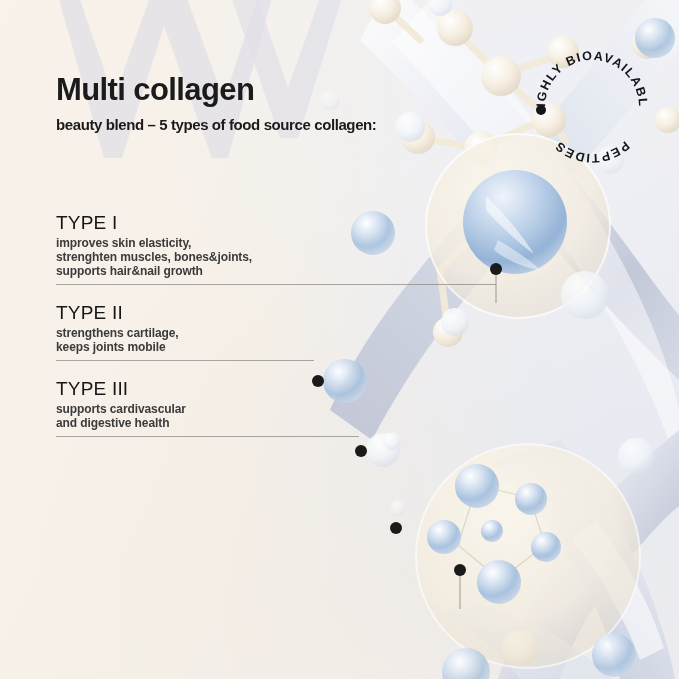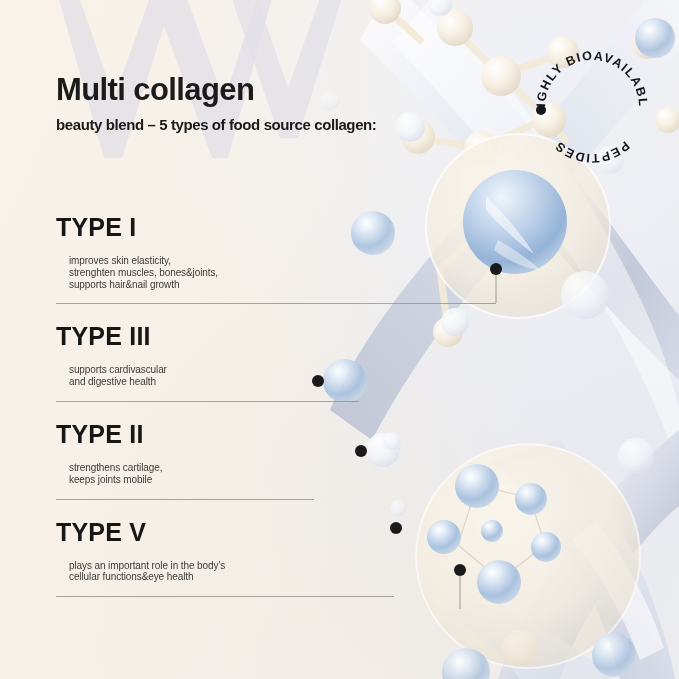"TYPE I" .type-heading { font-size: 25px -> 19px; font-weight: 700 -> 400 }
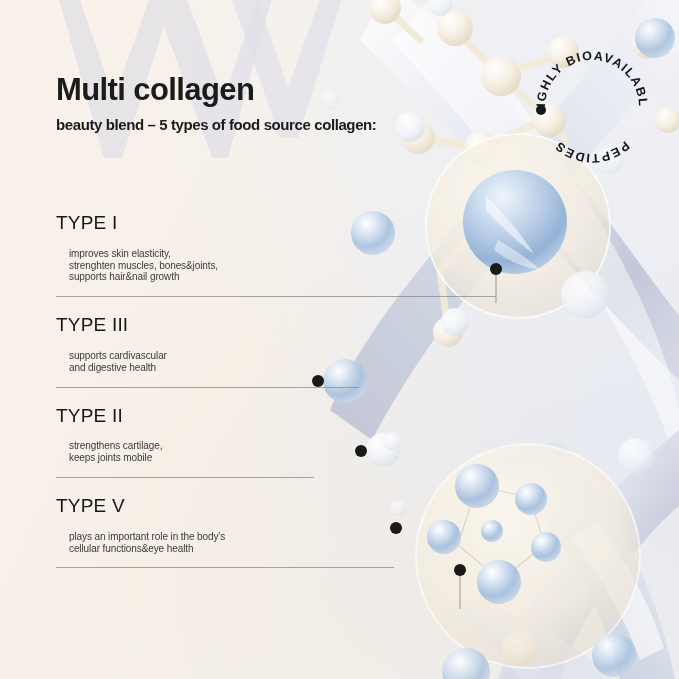"improves skin elasticity," .type-desc { font-size: 10px -> 12px; font-weight: 400 -> 700; margin: 13px -> 0 }
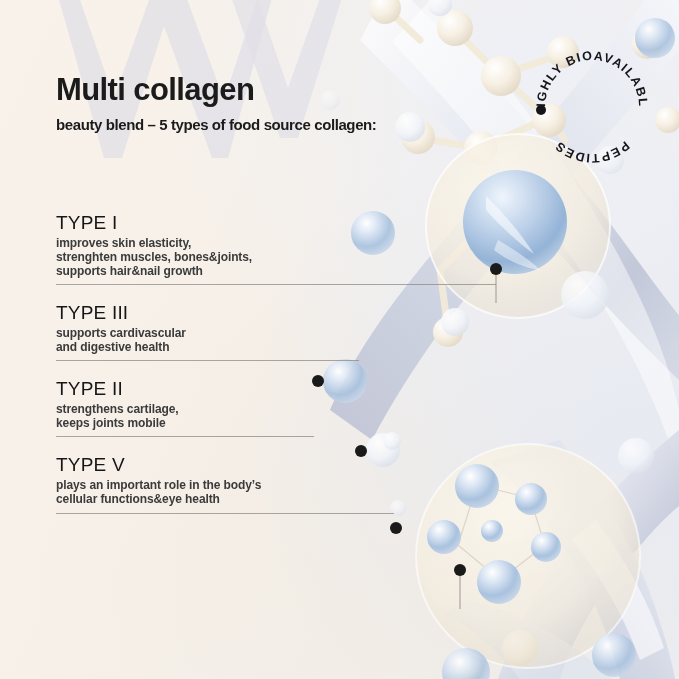"TYPE III" div.type-block { order: before "TYPE II" -> after "TYPE II" }
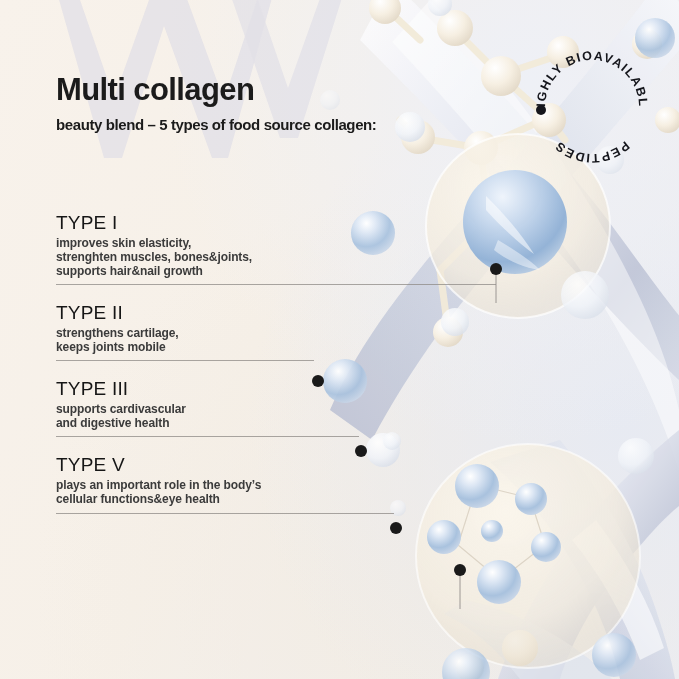"TYPE V" div.type-block { html: <div> <p>TYPE V</p> <p>plays an important role in the body’s cellular functions&amp;eye health</p> <div></div> </div> -> none }
